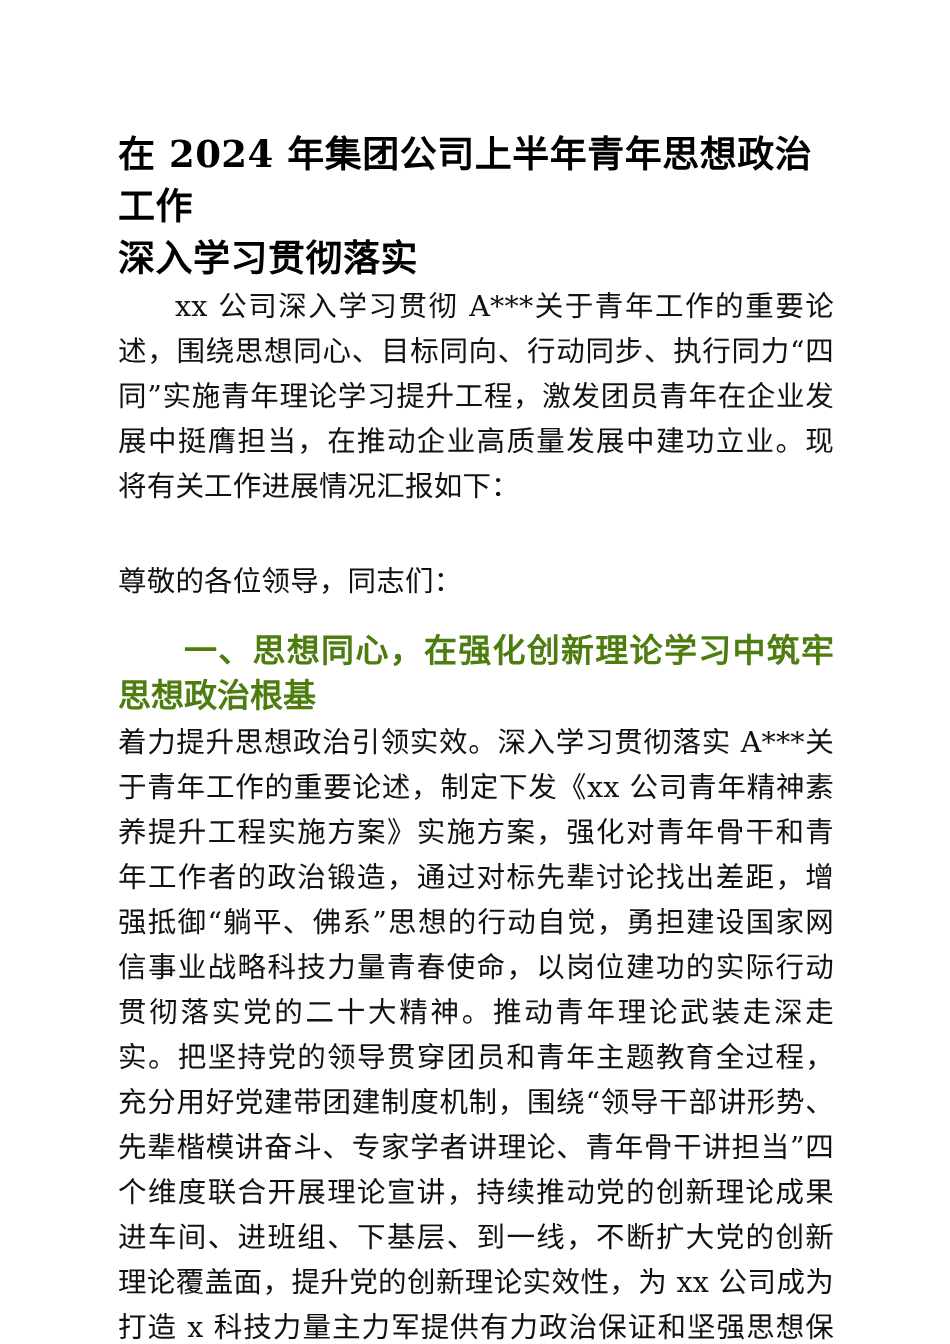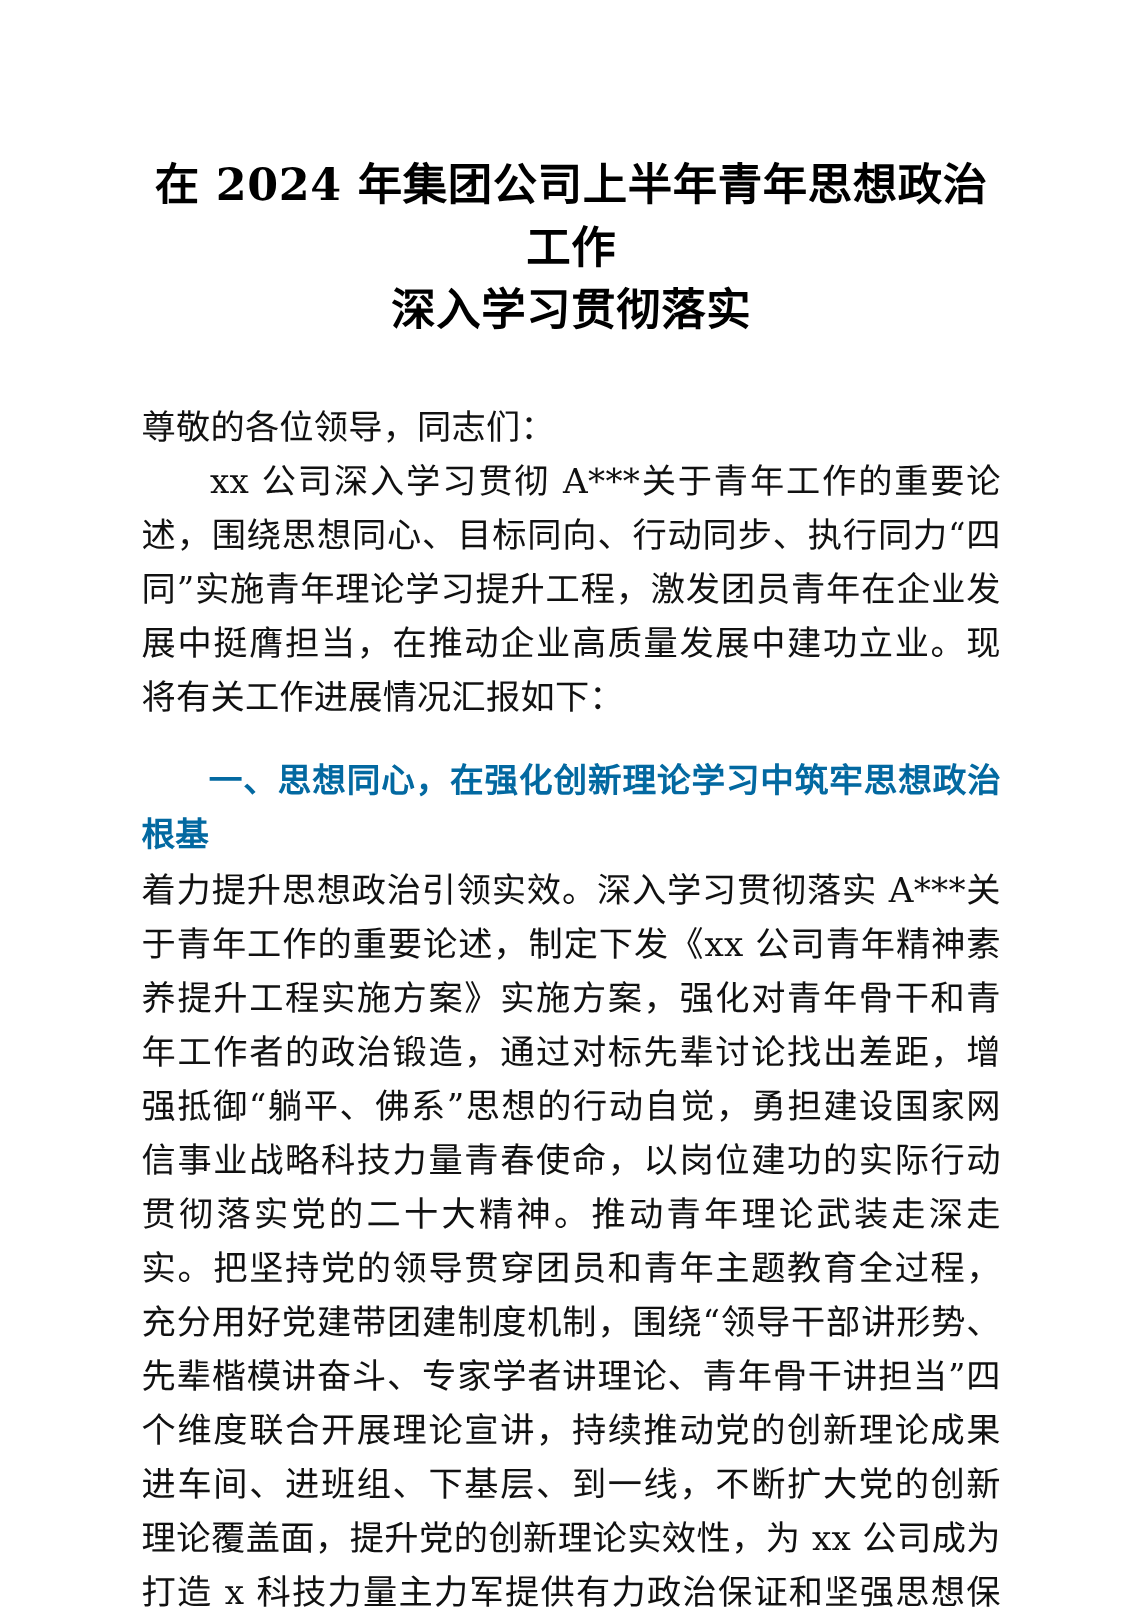"在 2024 年集团公司上半年青年思想政治工作" .doc-title { text-align: center -> left }
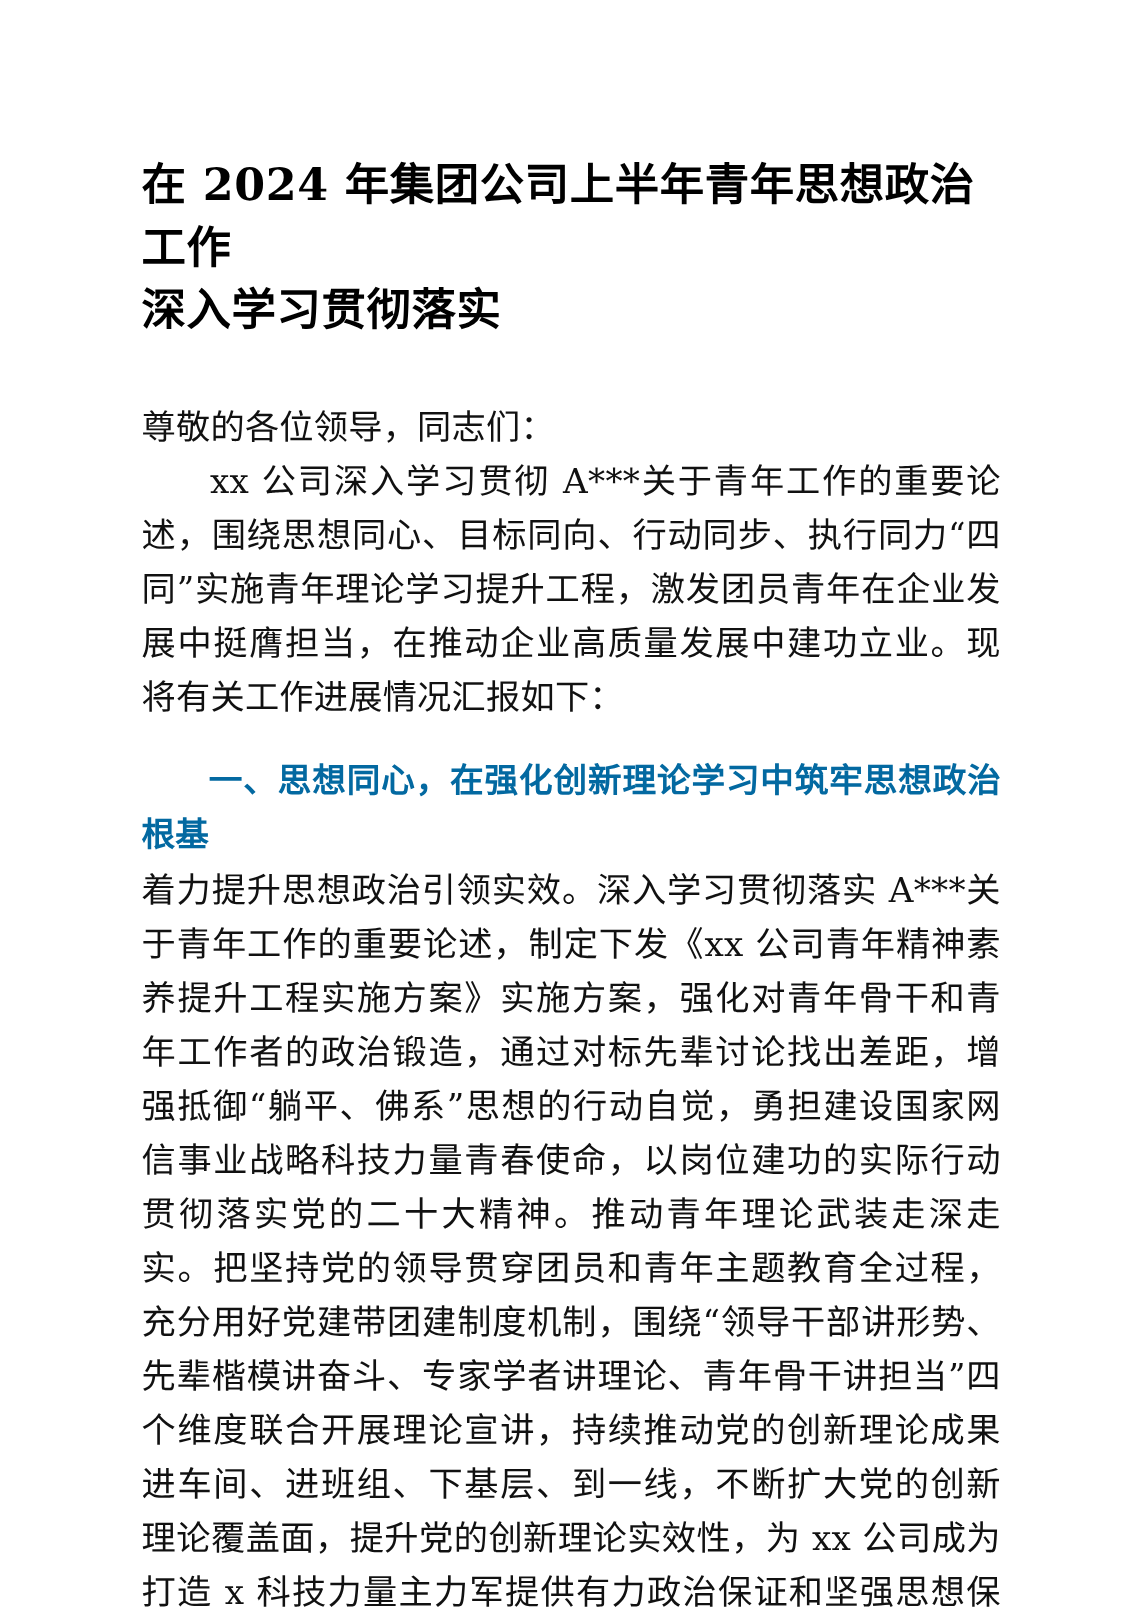"尊敬的各位领导，同志们：" p.para { order: before "xx 公司深入学习贯彻" -> after "xx 公司深入学习贯彻" }
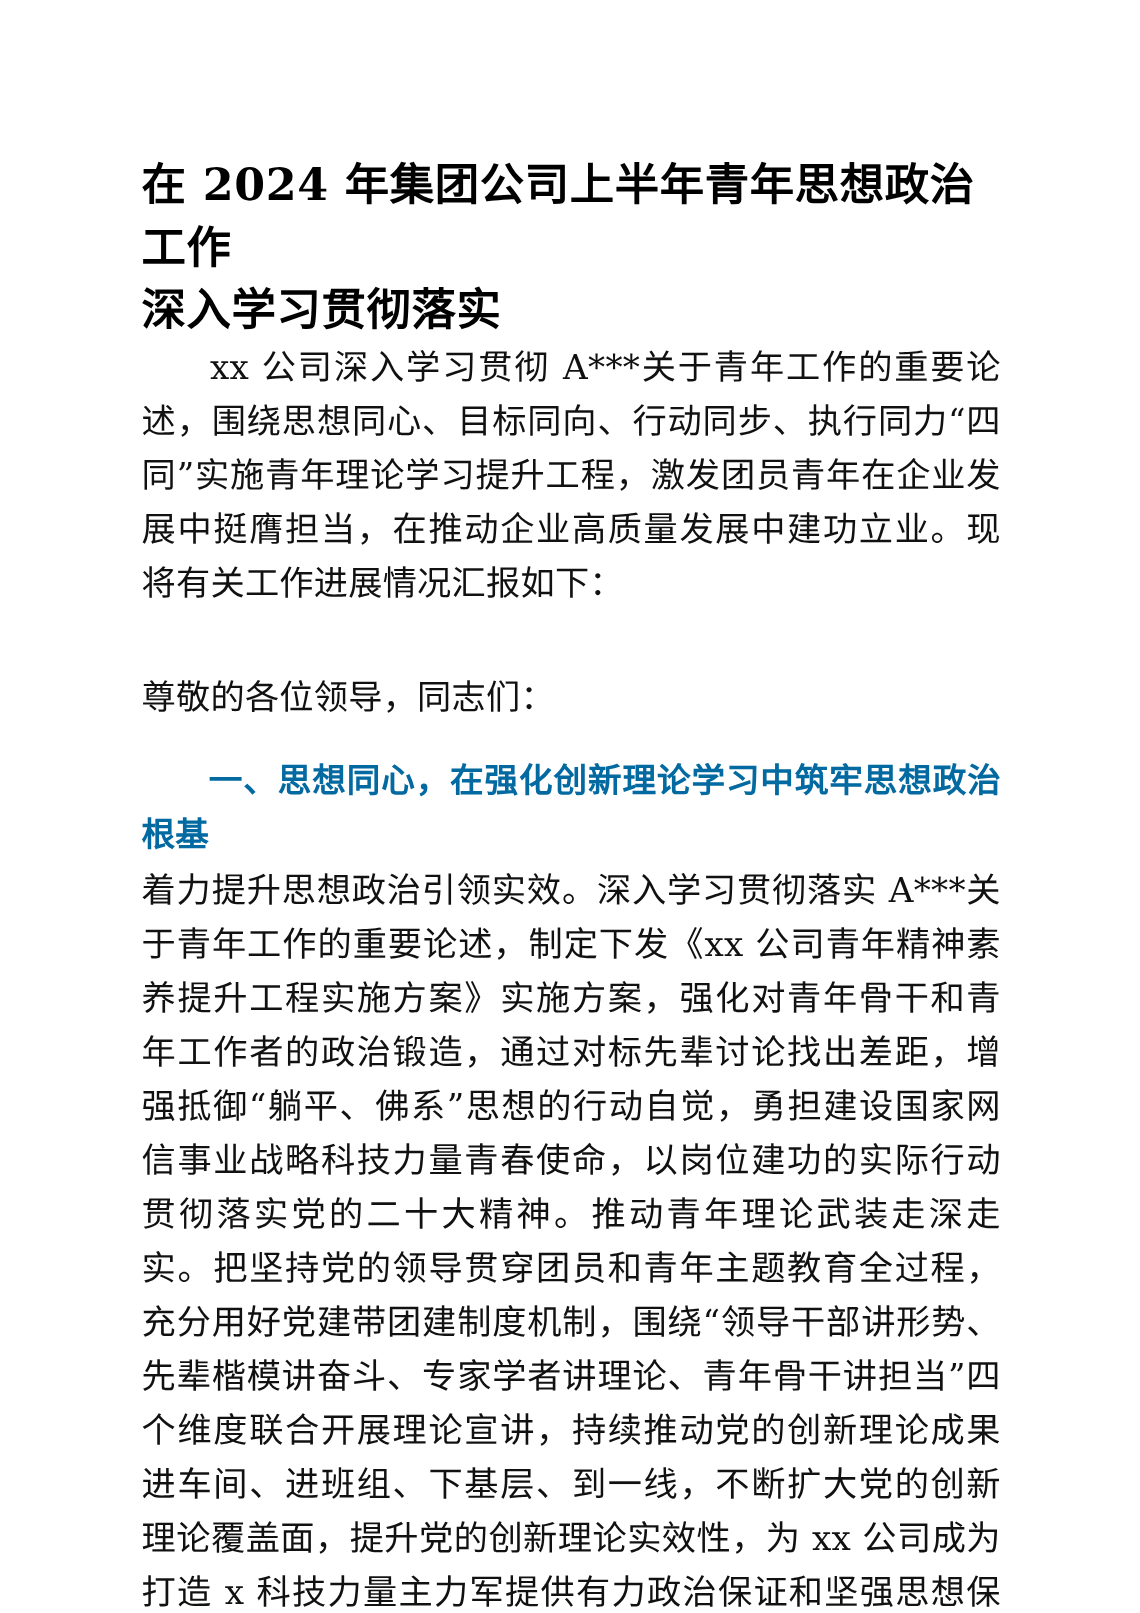"一、思想同心，在强化创新理论学习中筑牢思想政治根基" .runin-heading { color: #0369a1 -> #4d7c0f; font-size: 28px -> 33px }
